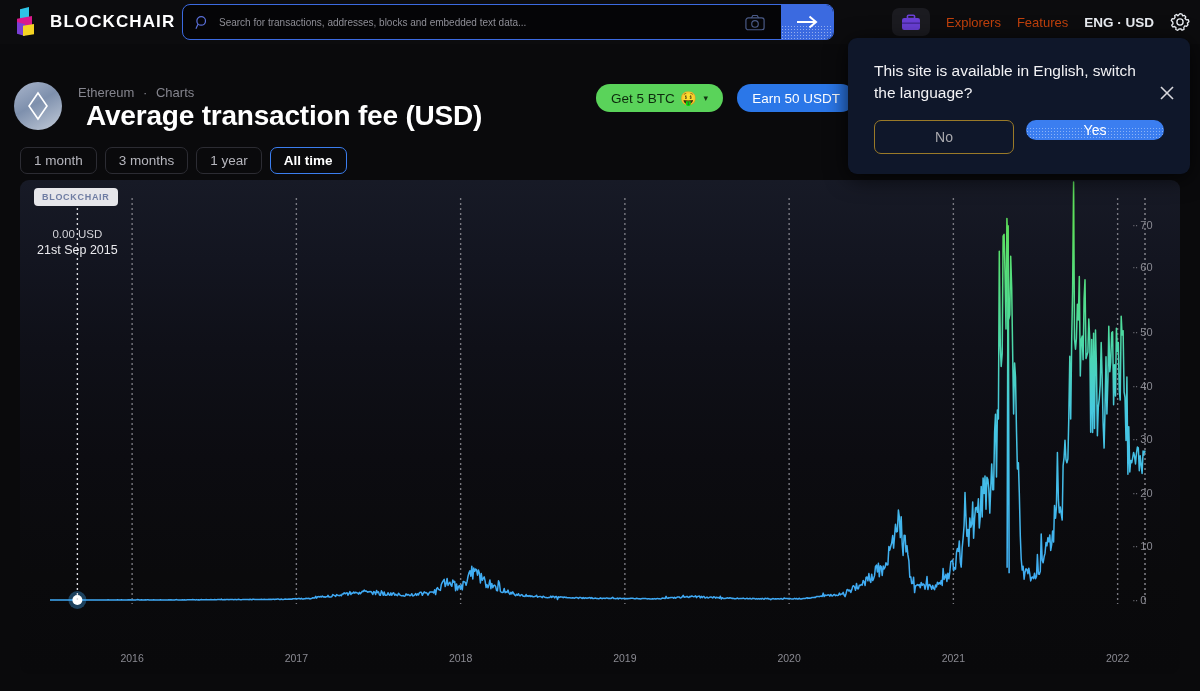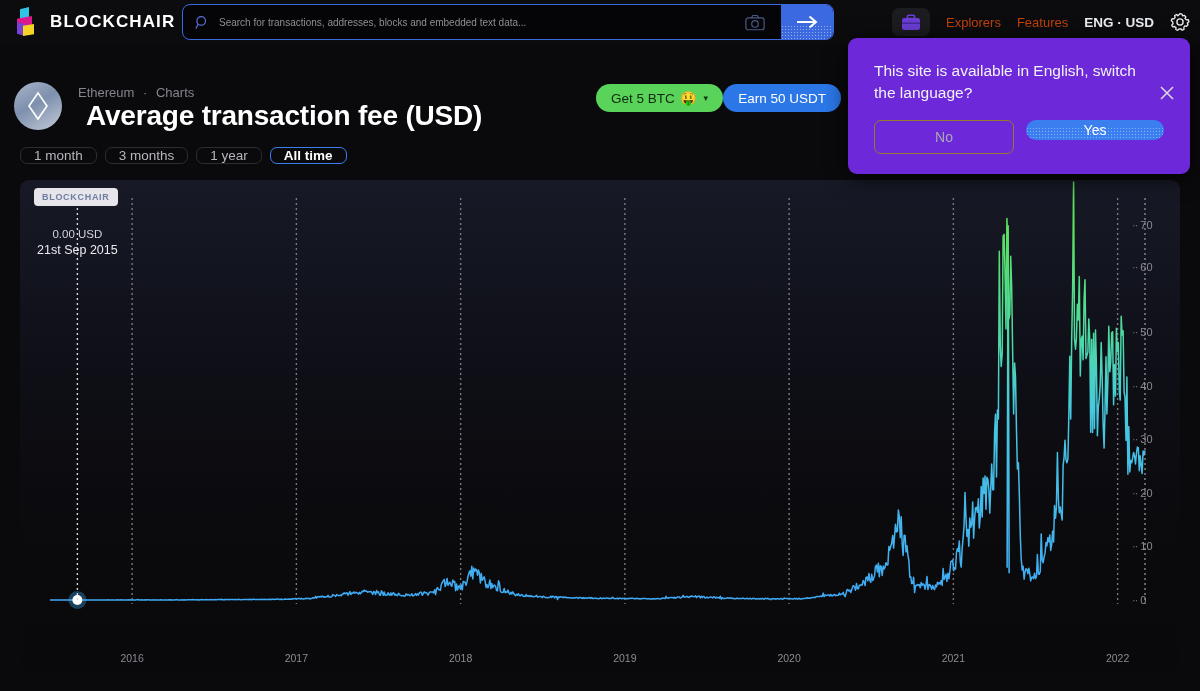"This site is available in" .langpop { background: #6d28d9 -> #0f172a }
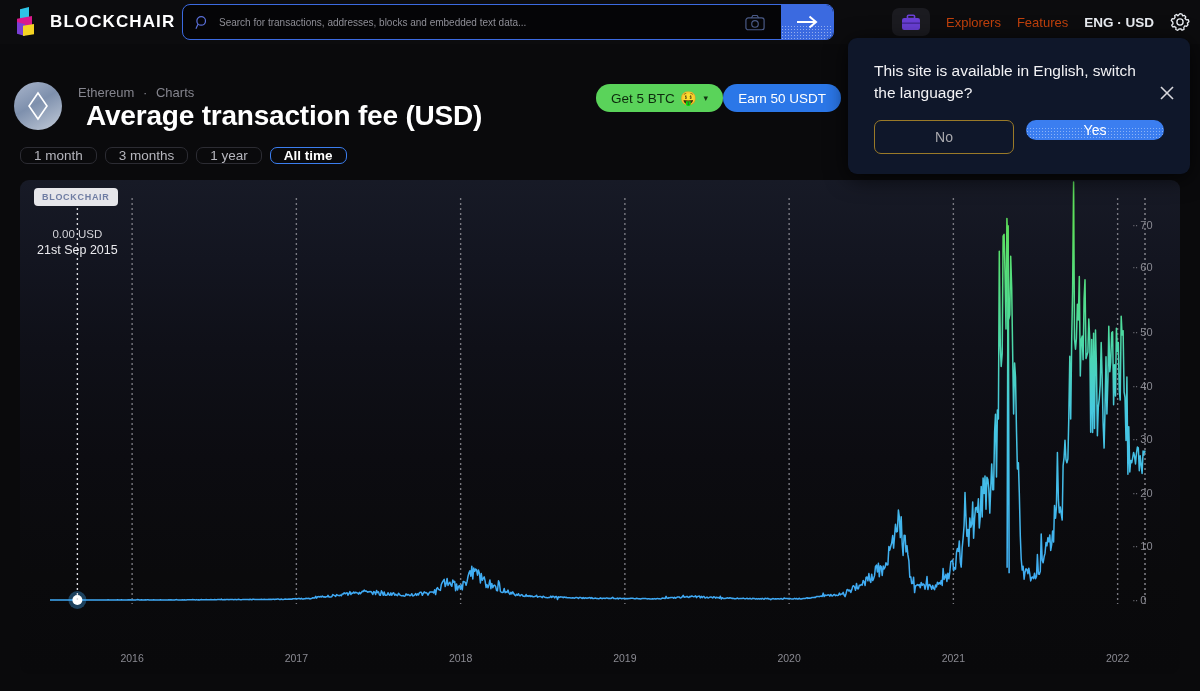"Get 5 BTC" .cta-row { gap: none -> 14px }
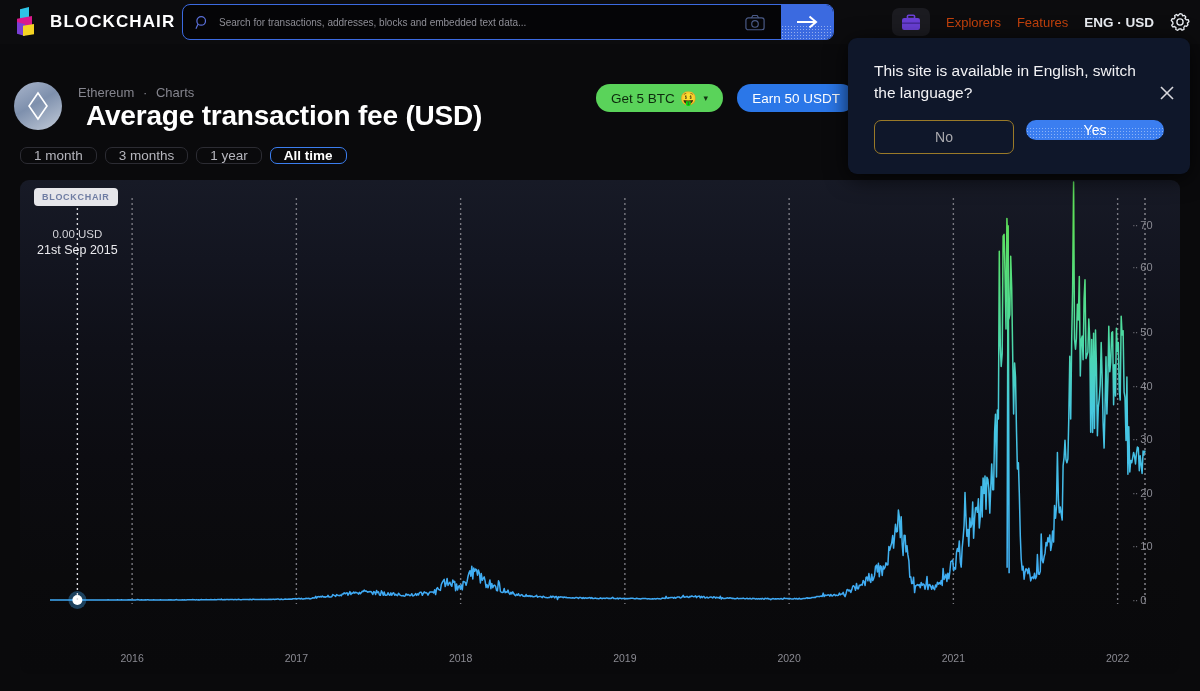"1 month" .tab { height: 17px -> 27px }
